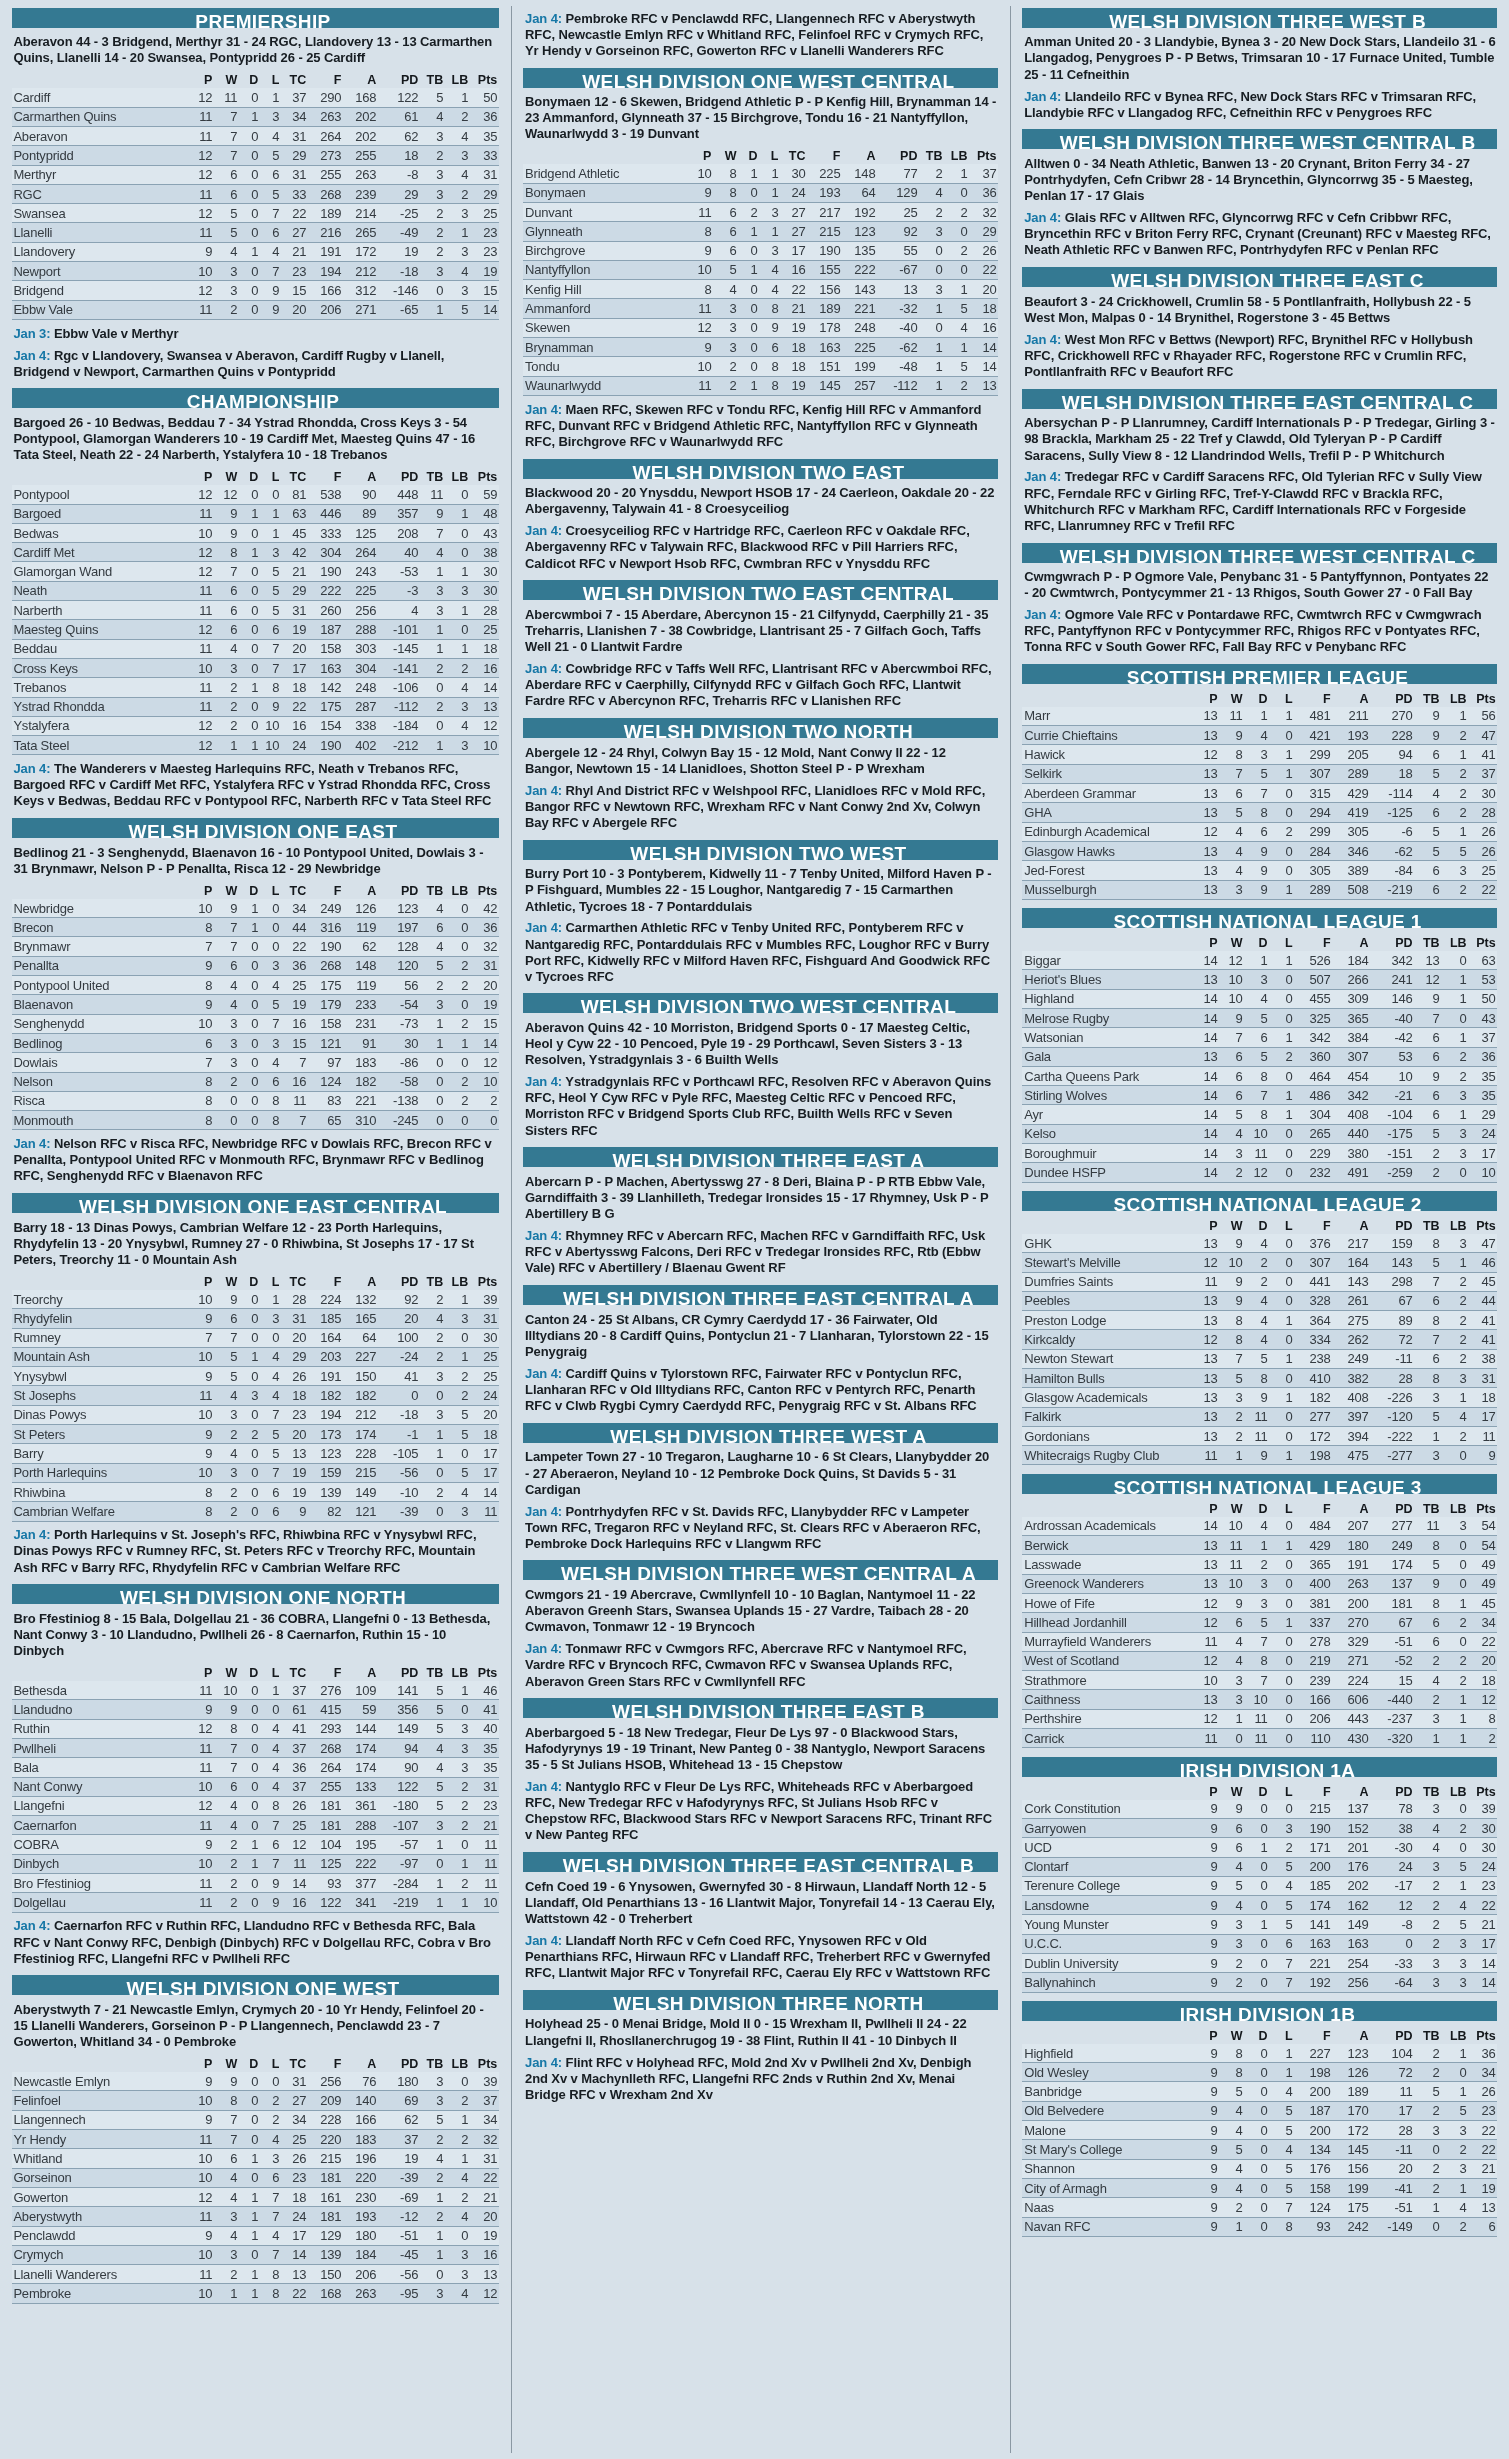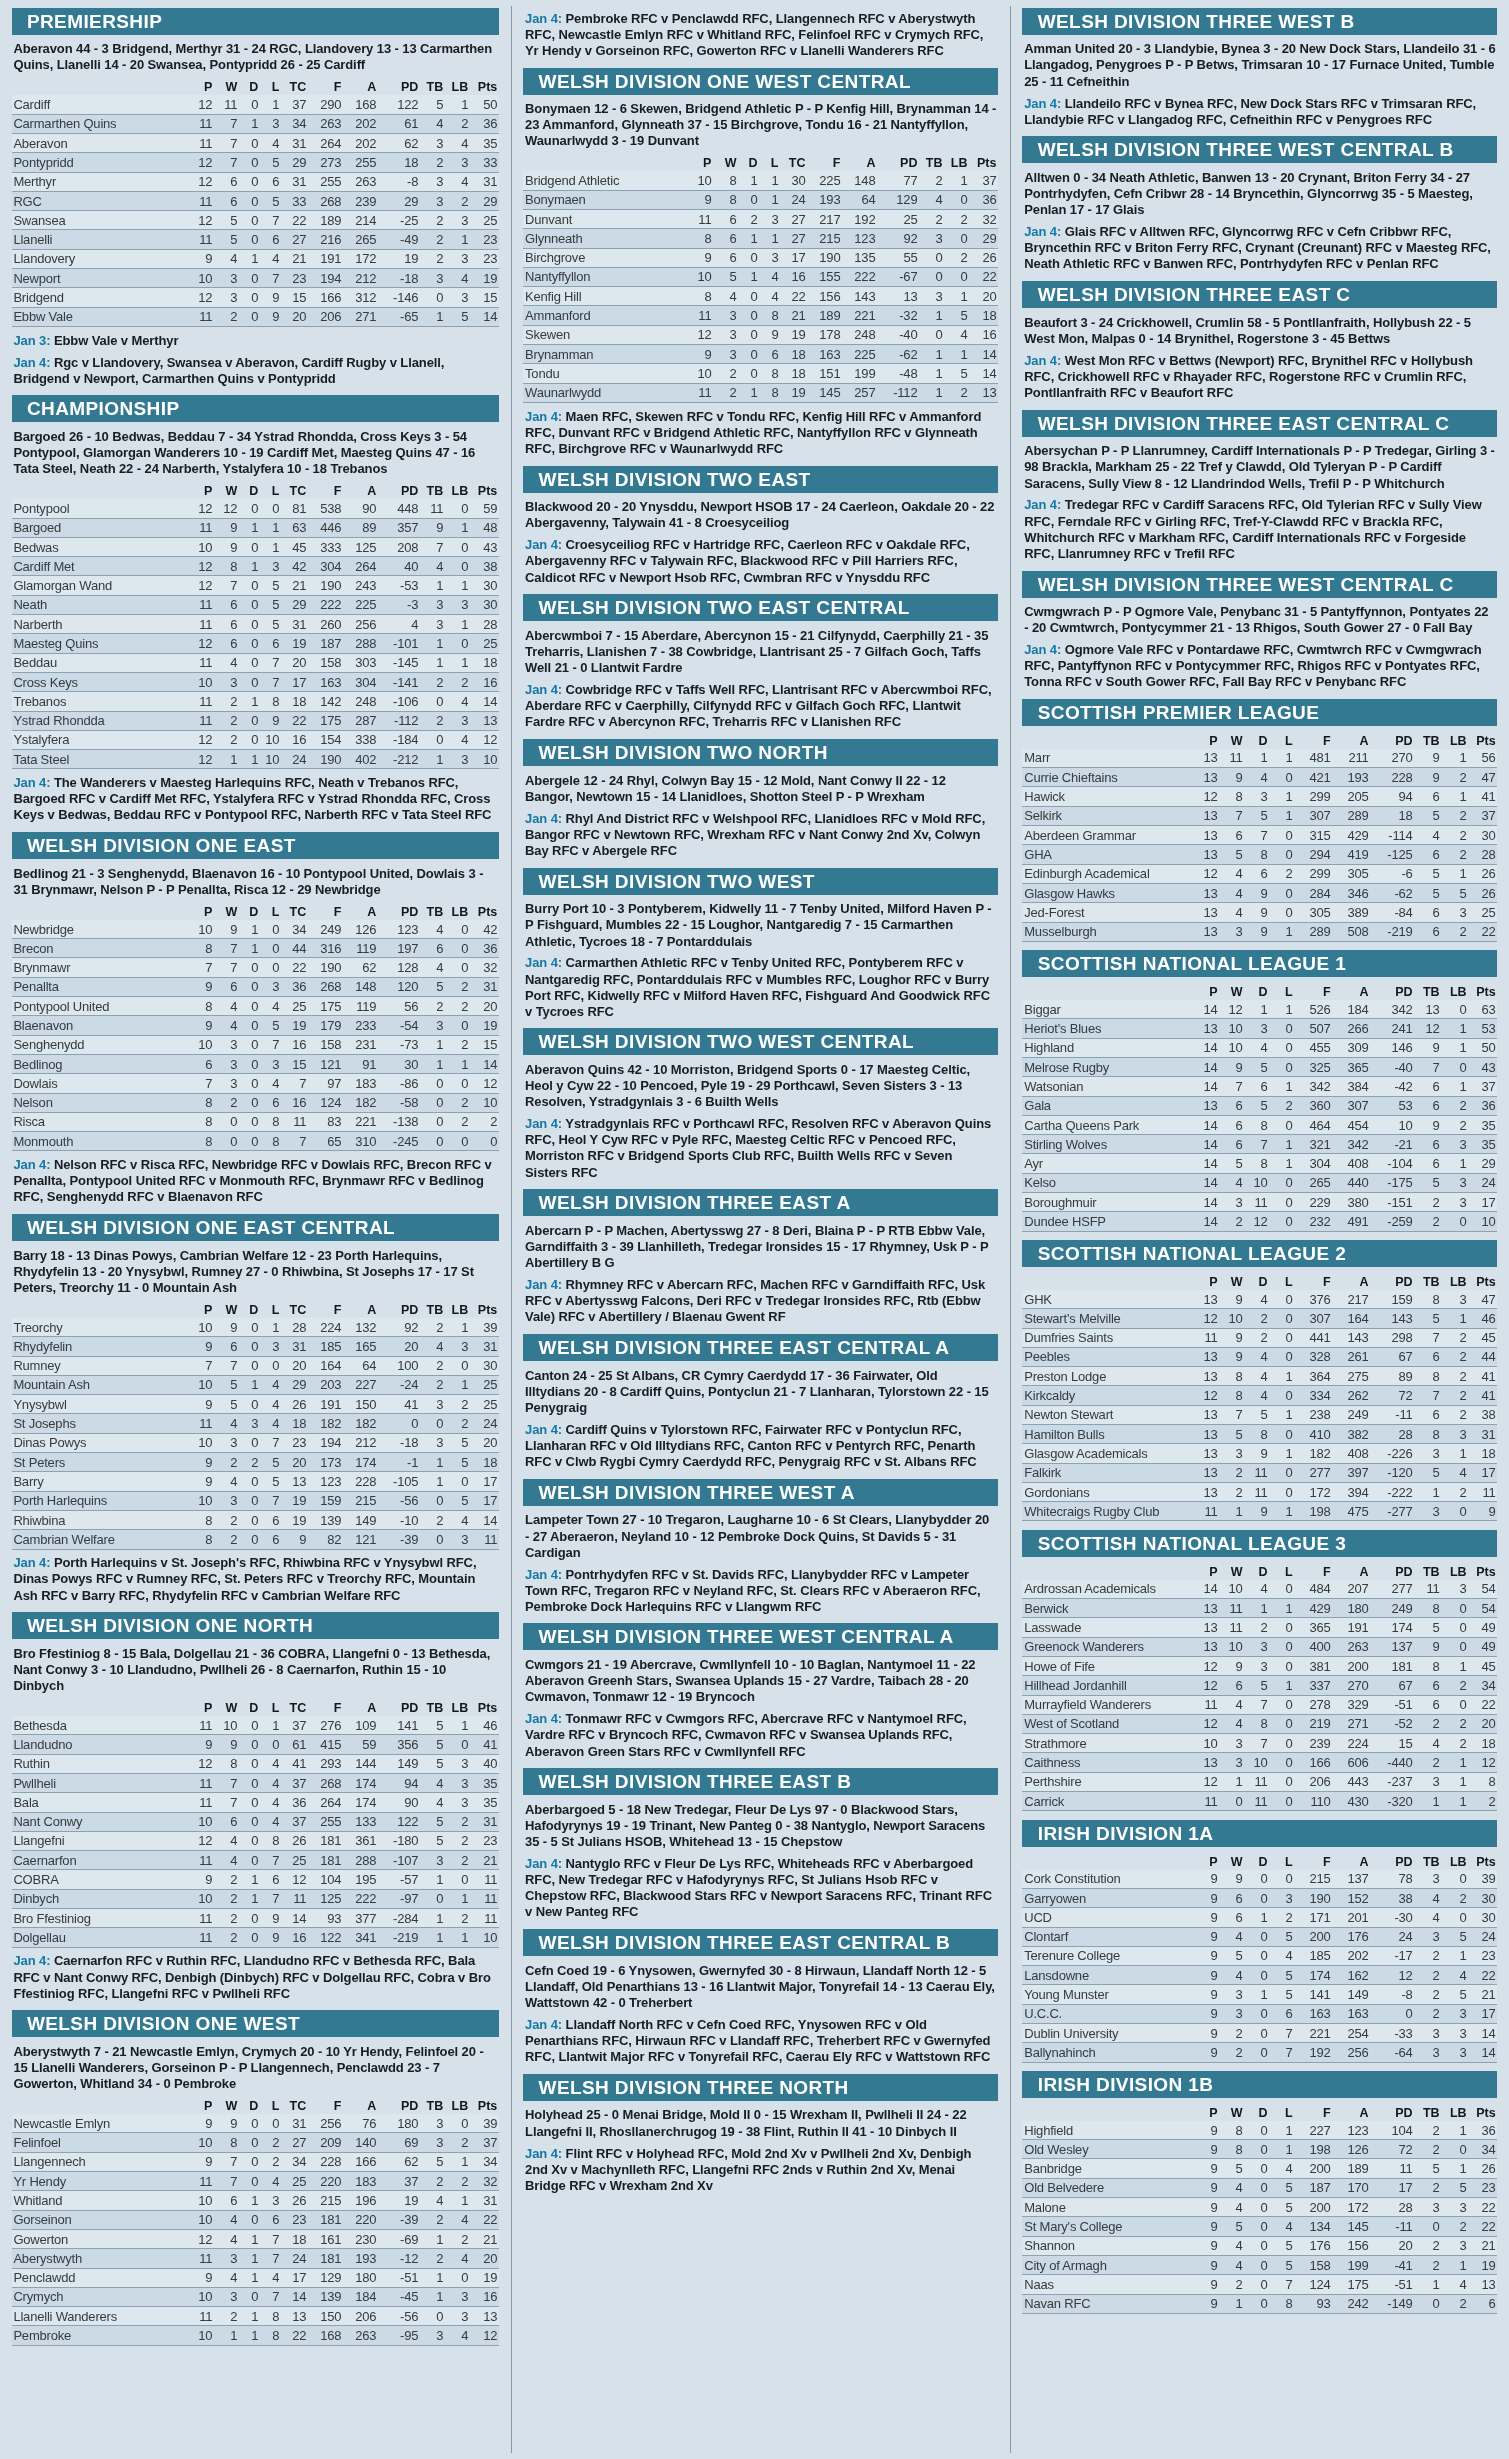"PREMIERSHIP" .bar { height: 27px -> 20px; text-align: none -> center }
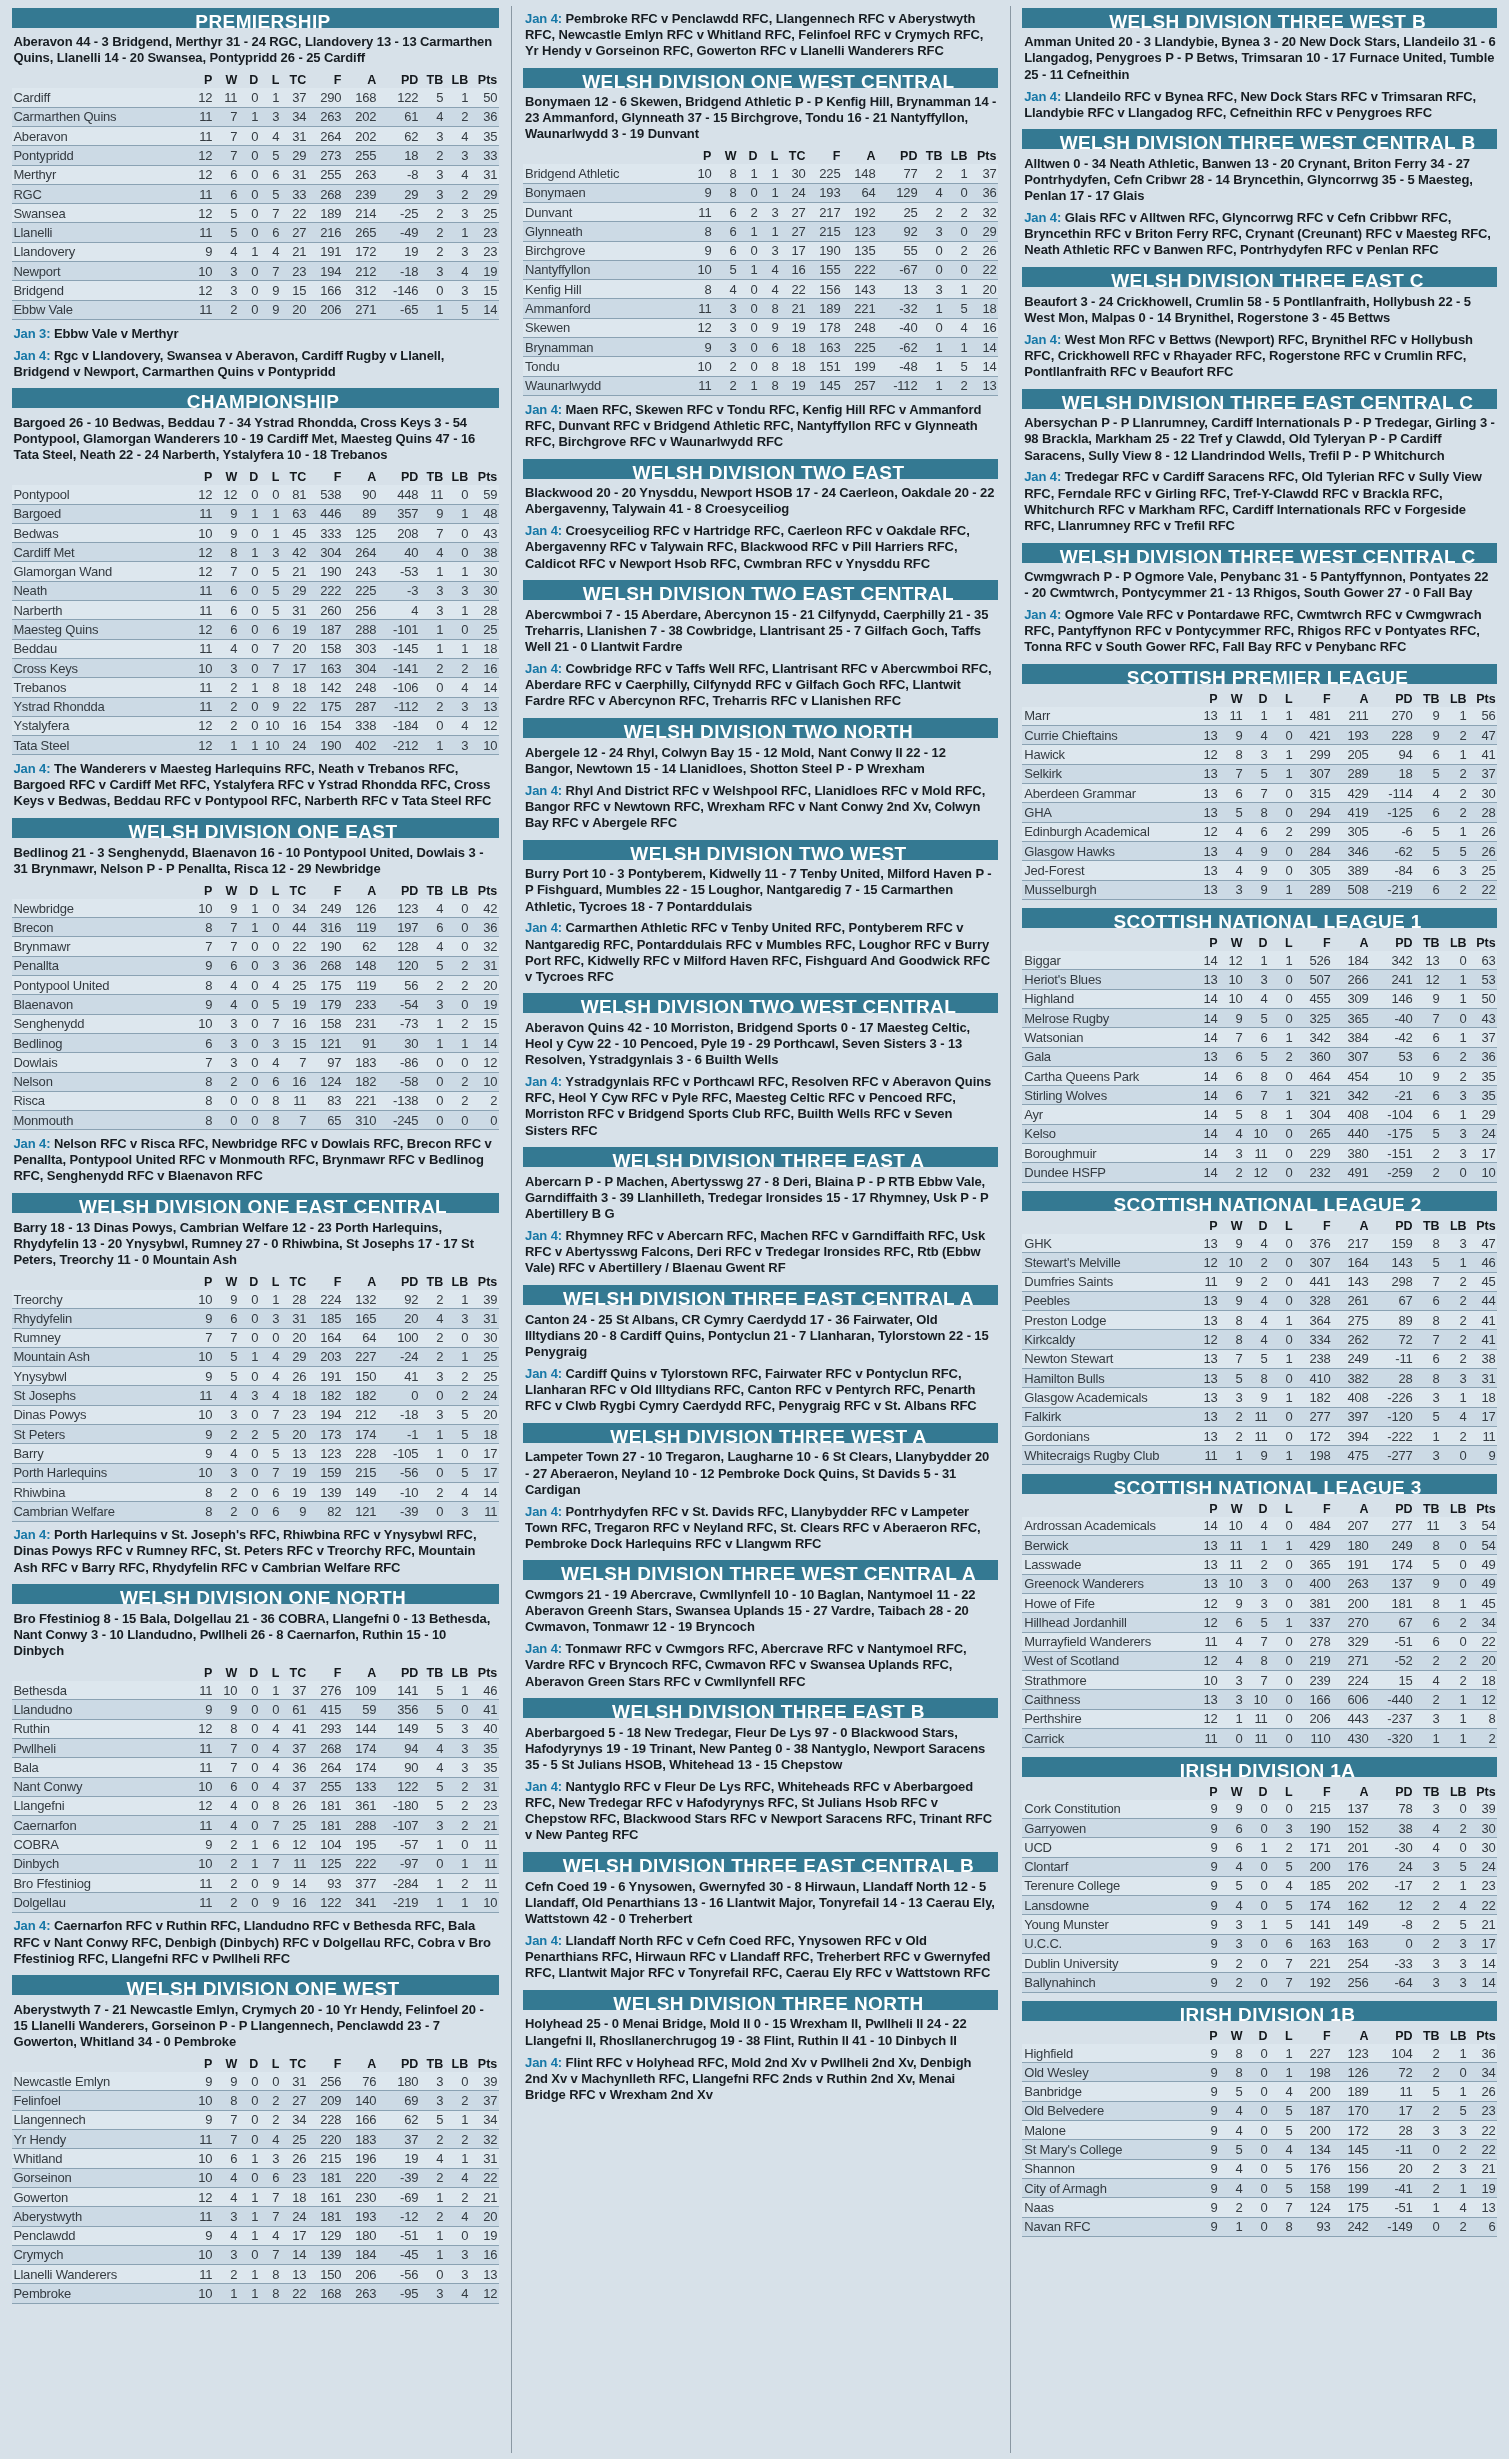"321" td { text: 321 -> 486 }
